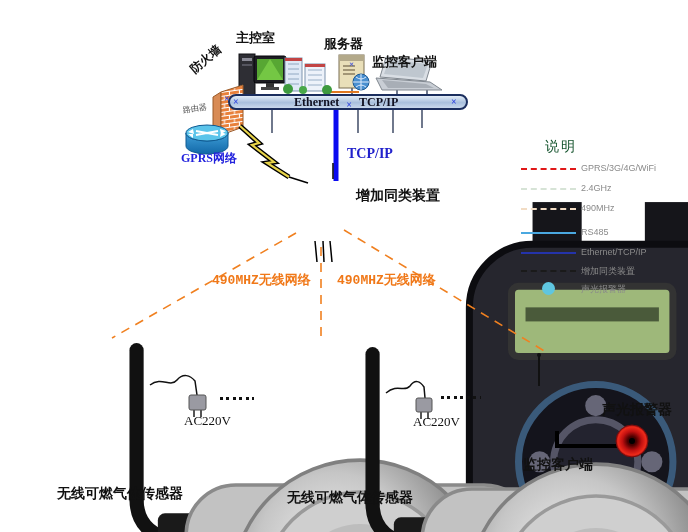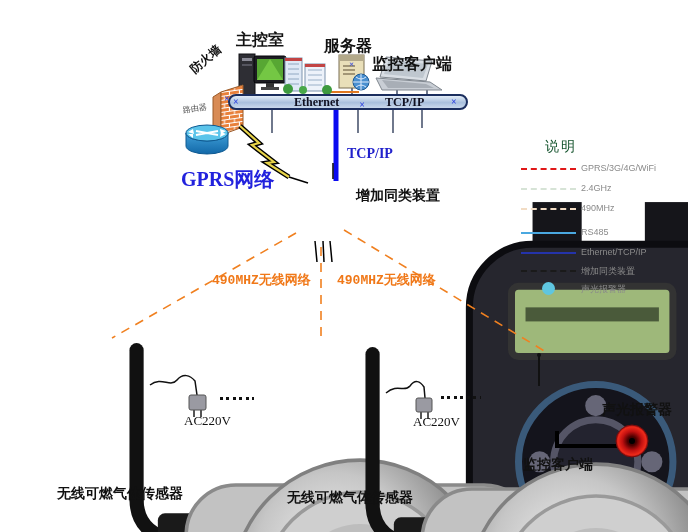"主控室" .cn-bold { font-size: 16px -> 13px }
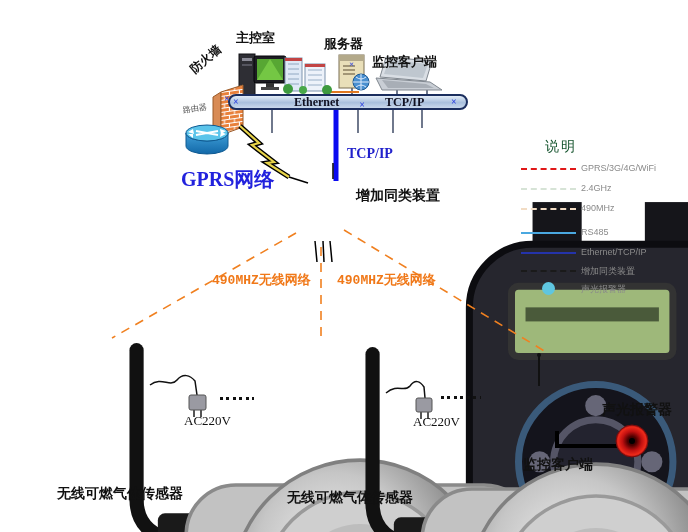"Ethernet" #bus-text { gap: 20px -> 7px }
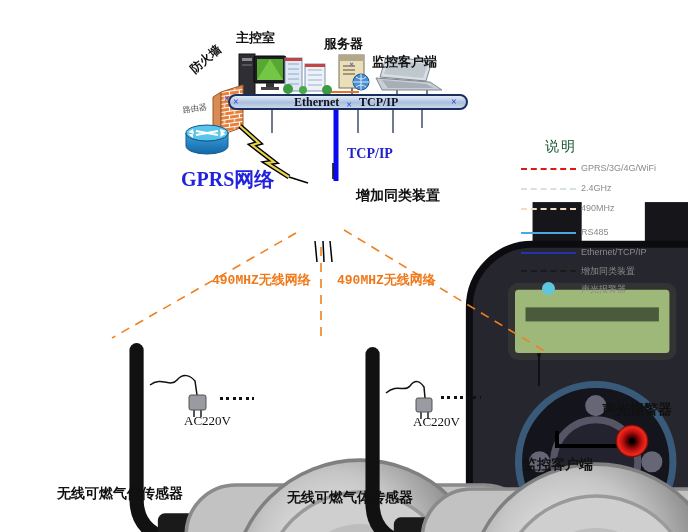"GPRS网络" div.lbl { font-size: 20px -> 12px; margin-top: 16px -> none }
